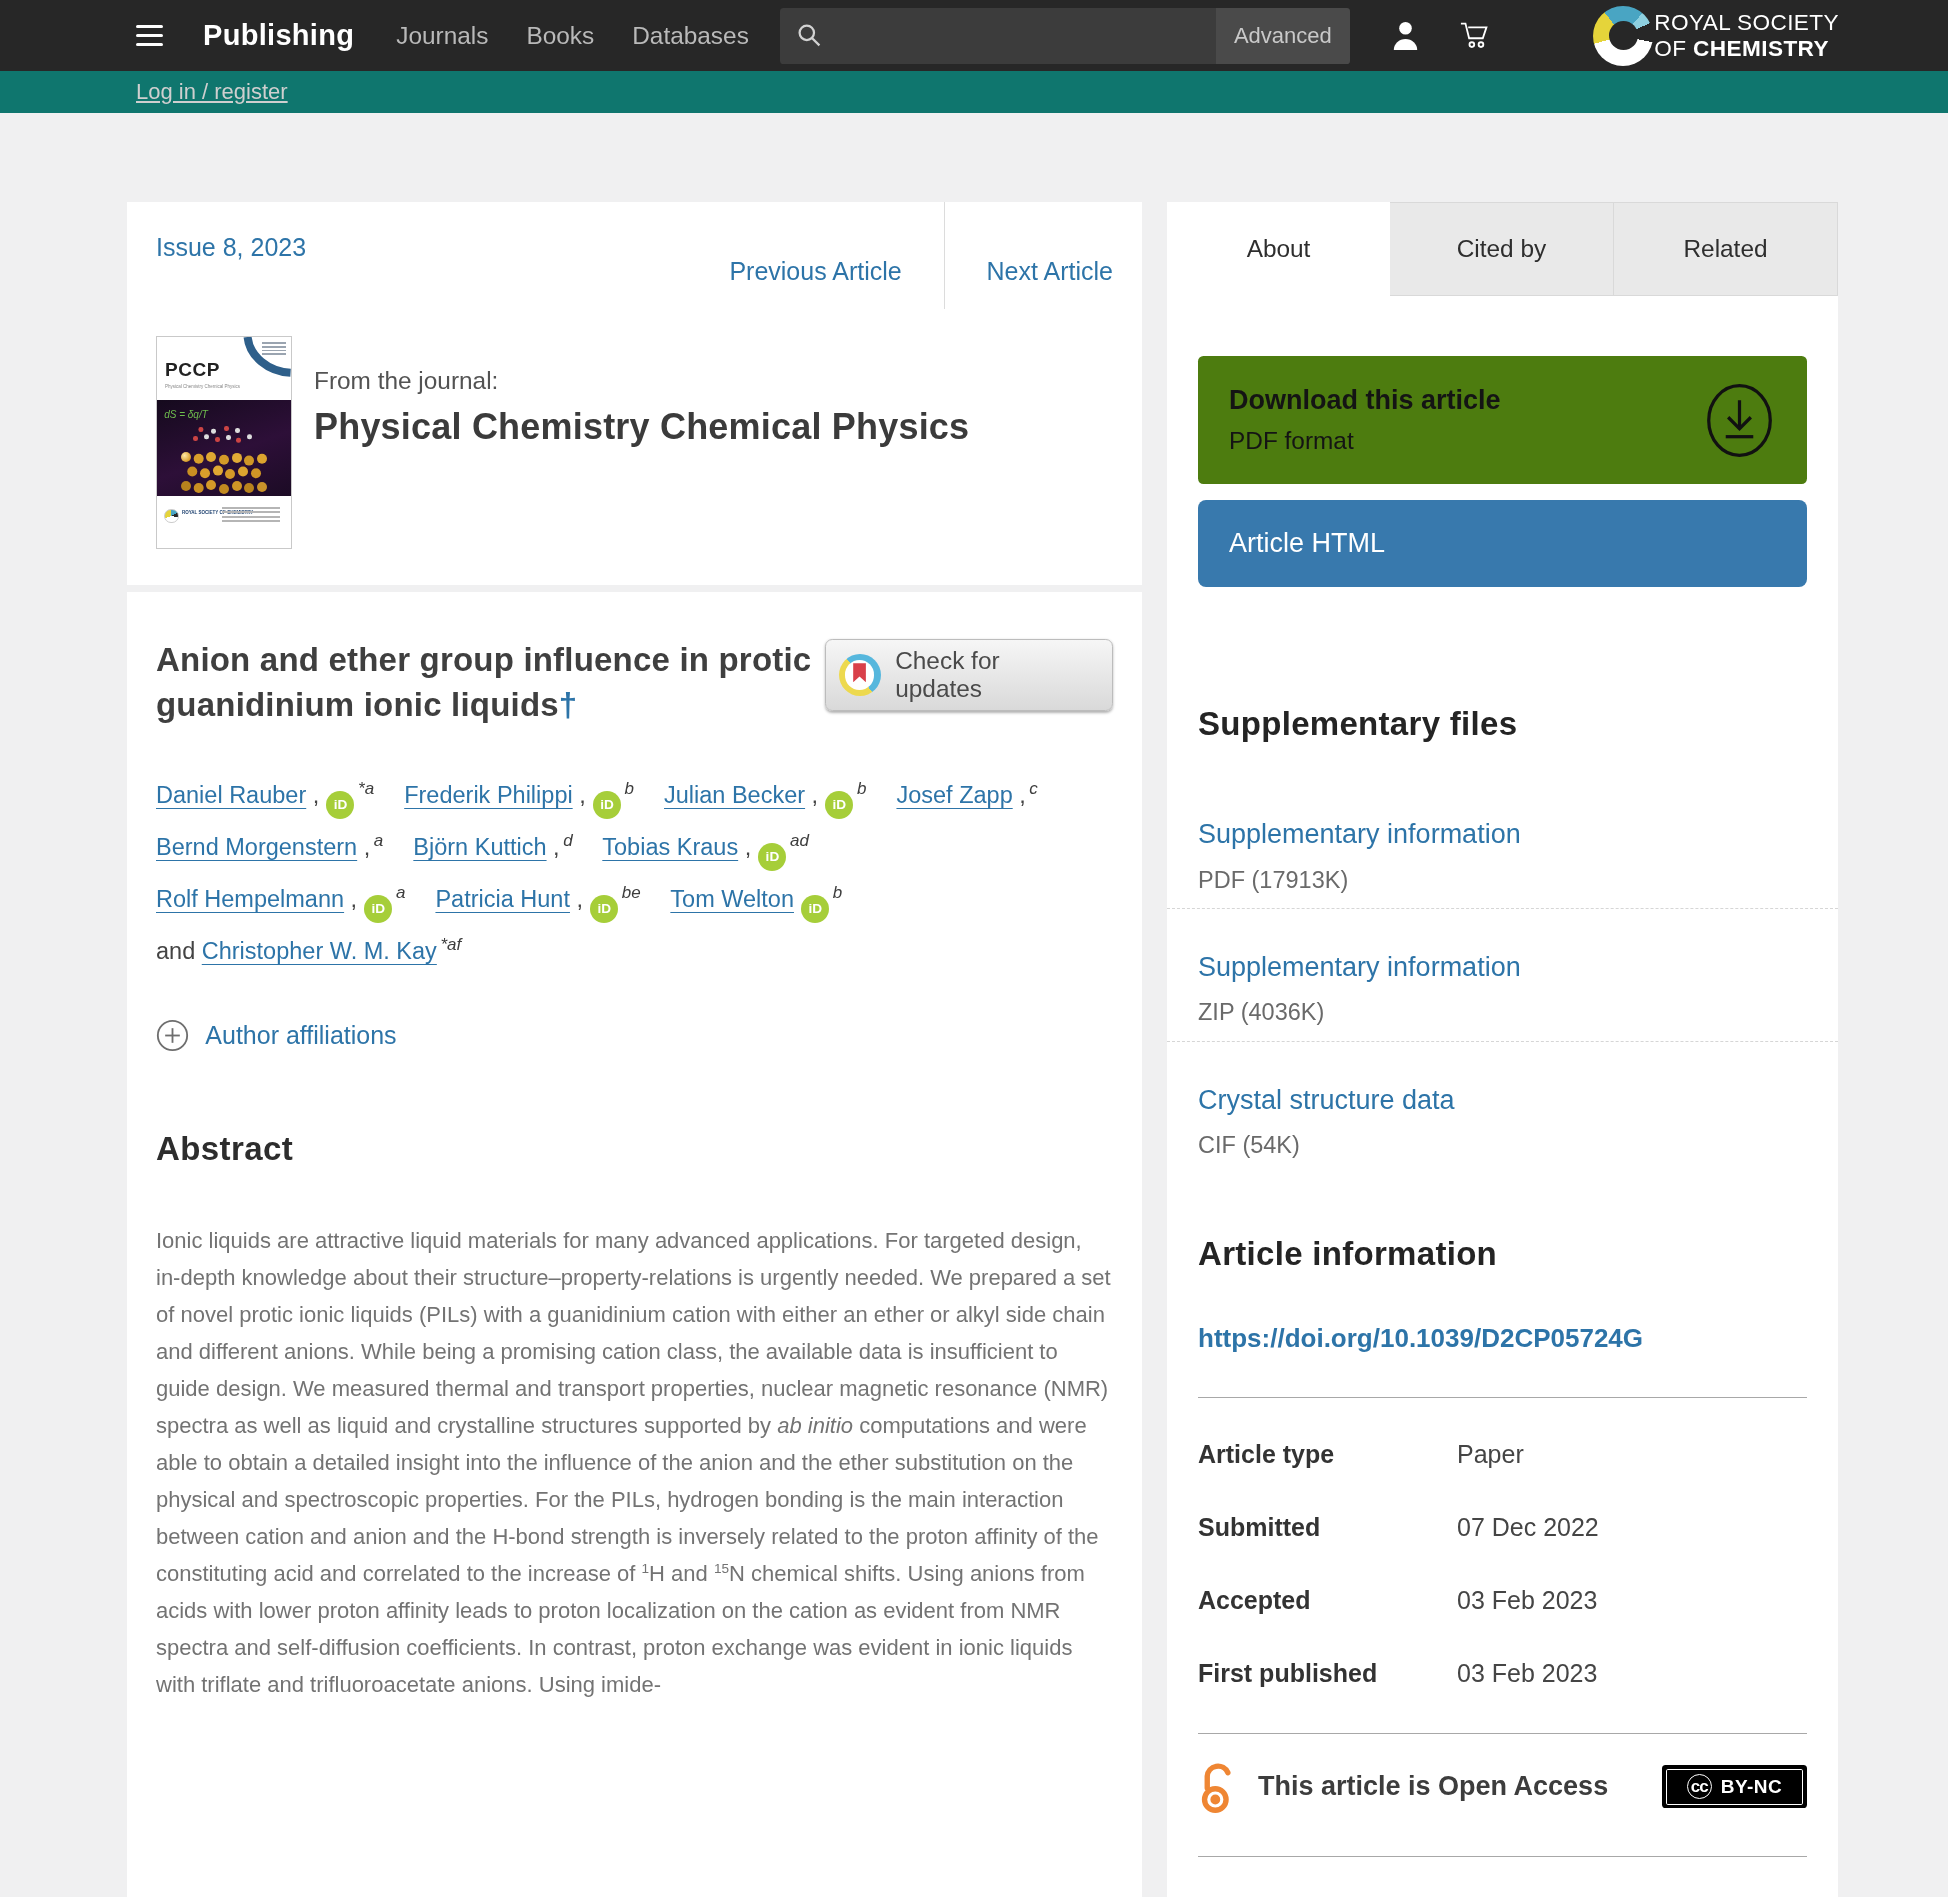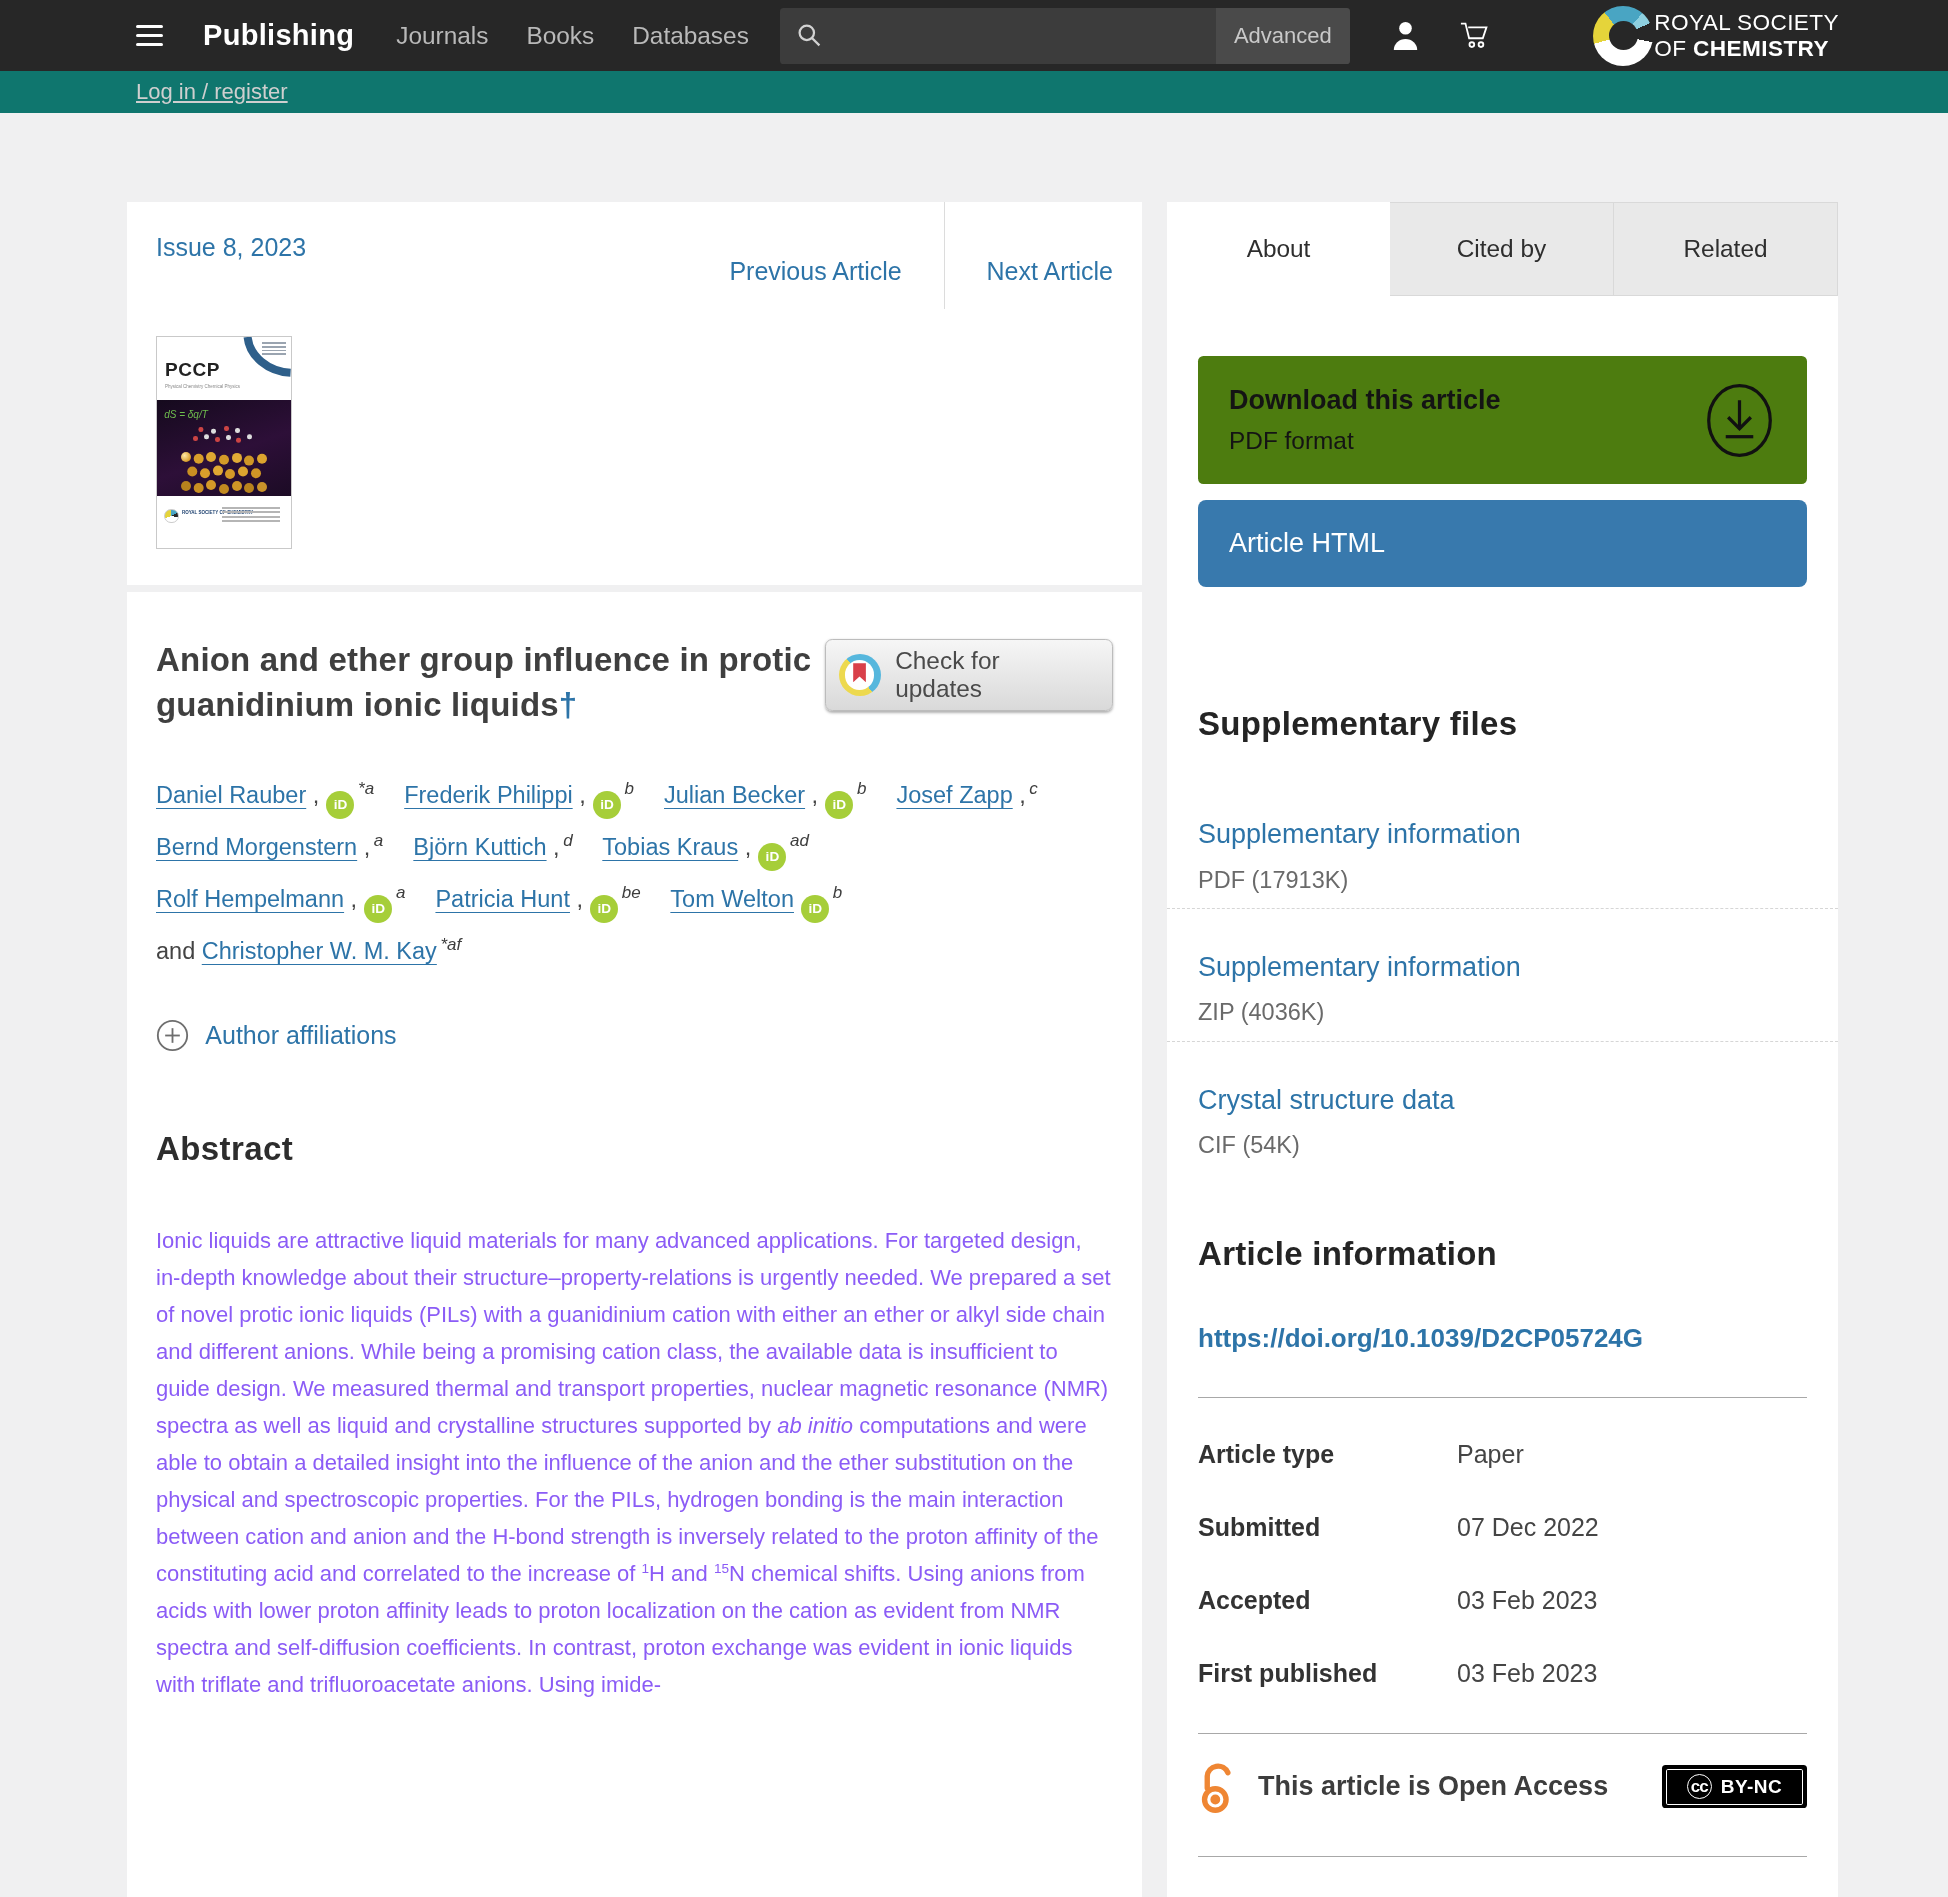"From the journal:" div.journal-block { html: none -> <div> <div>From the journal:</div> <div>Physical Chemistry Chemical Physics</div> </div> }
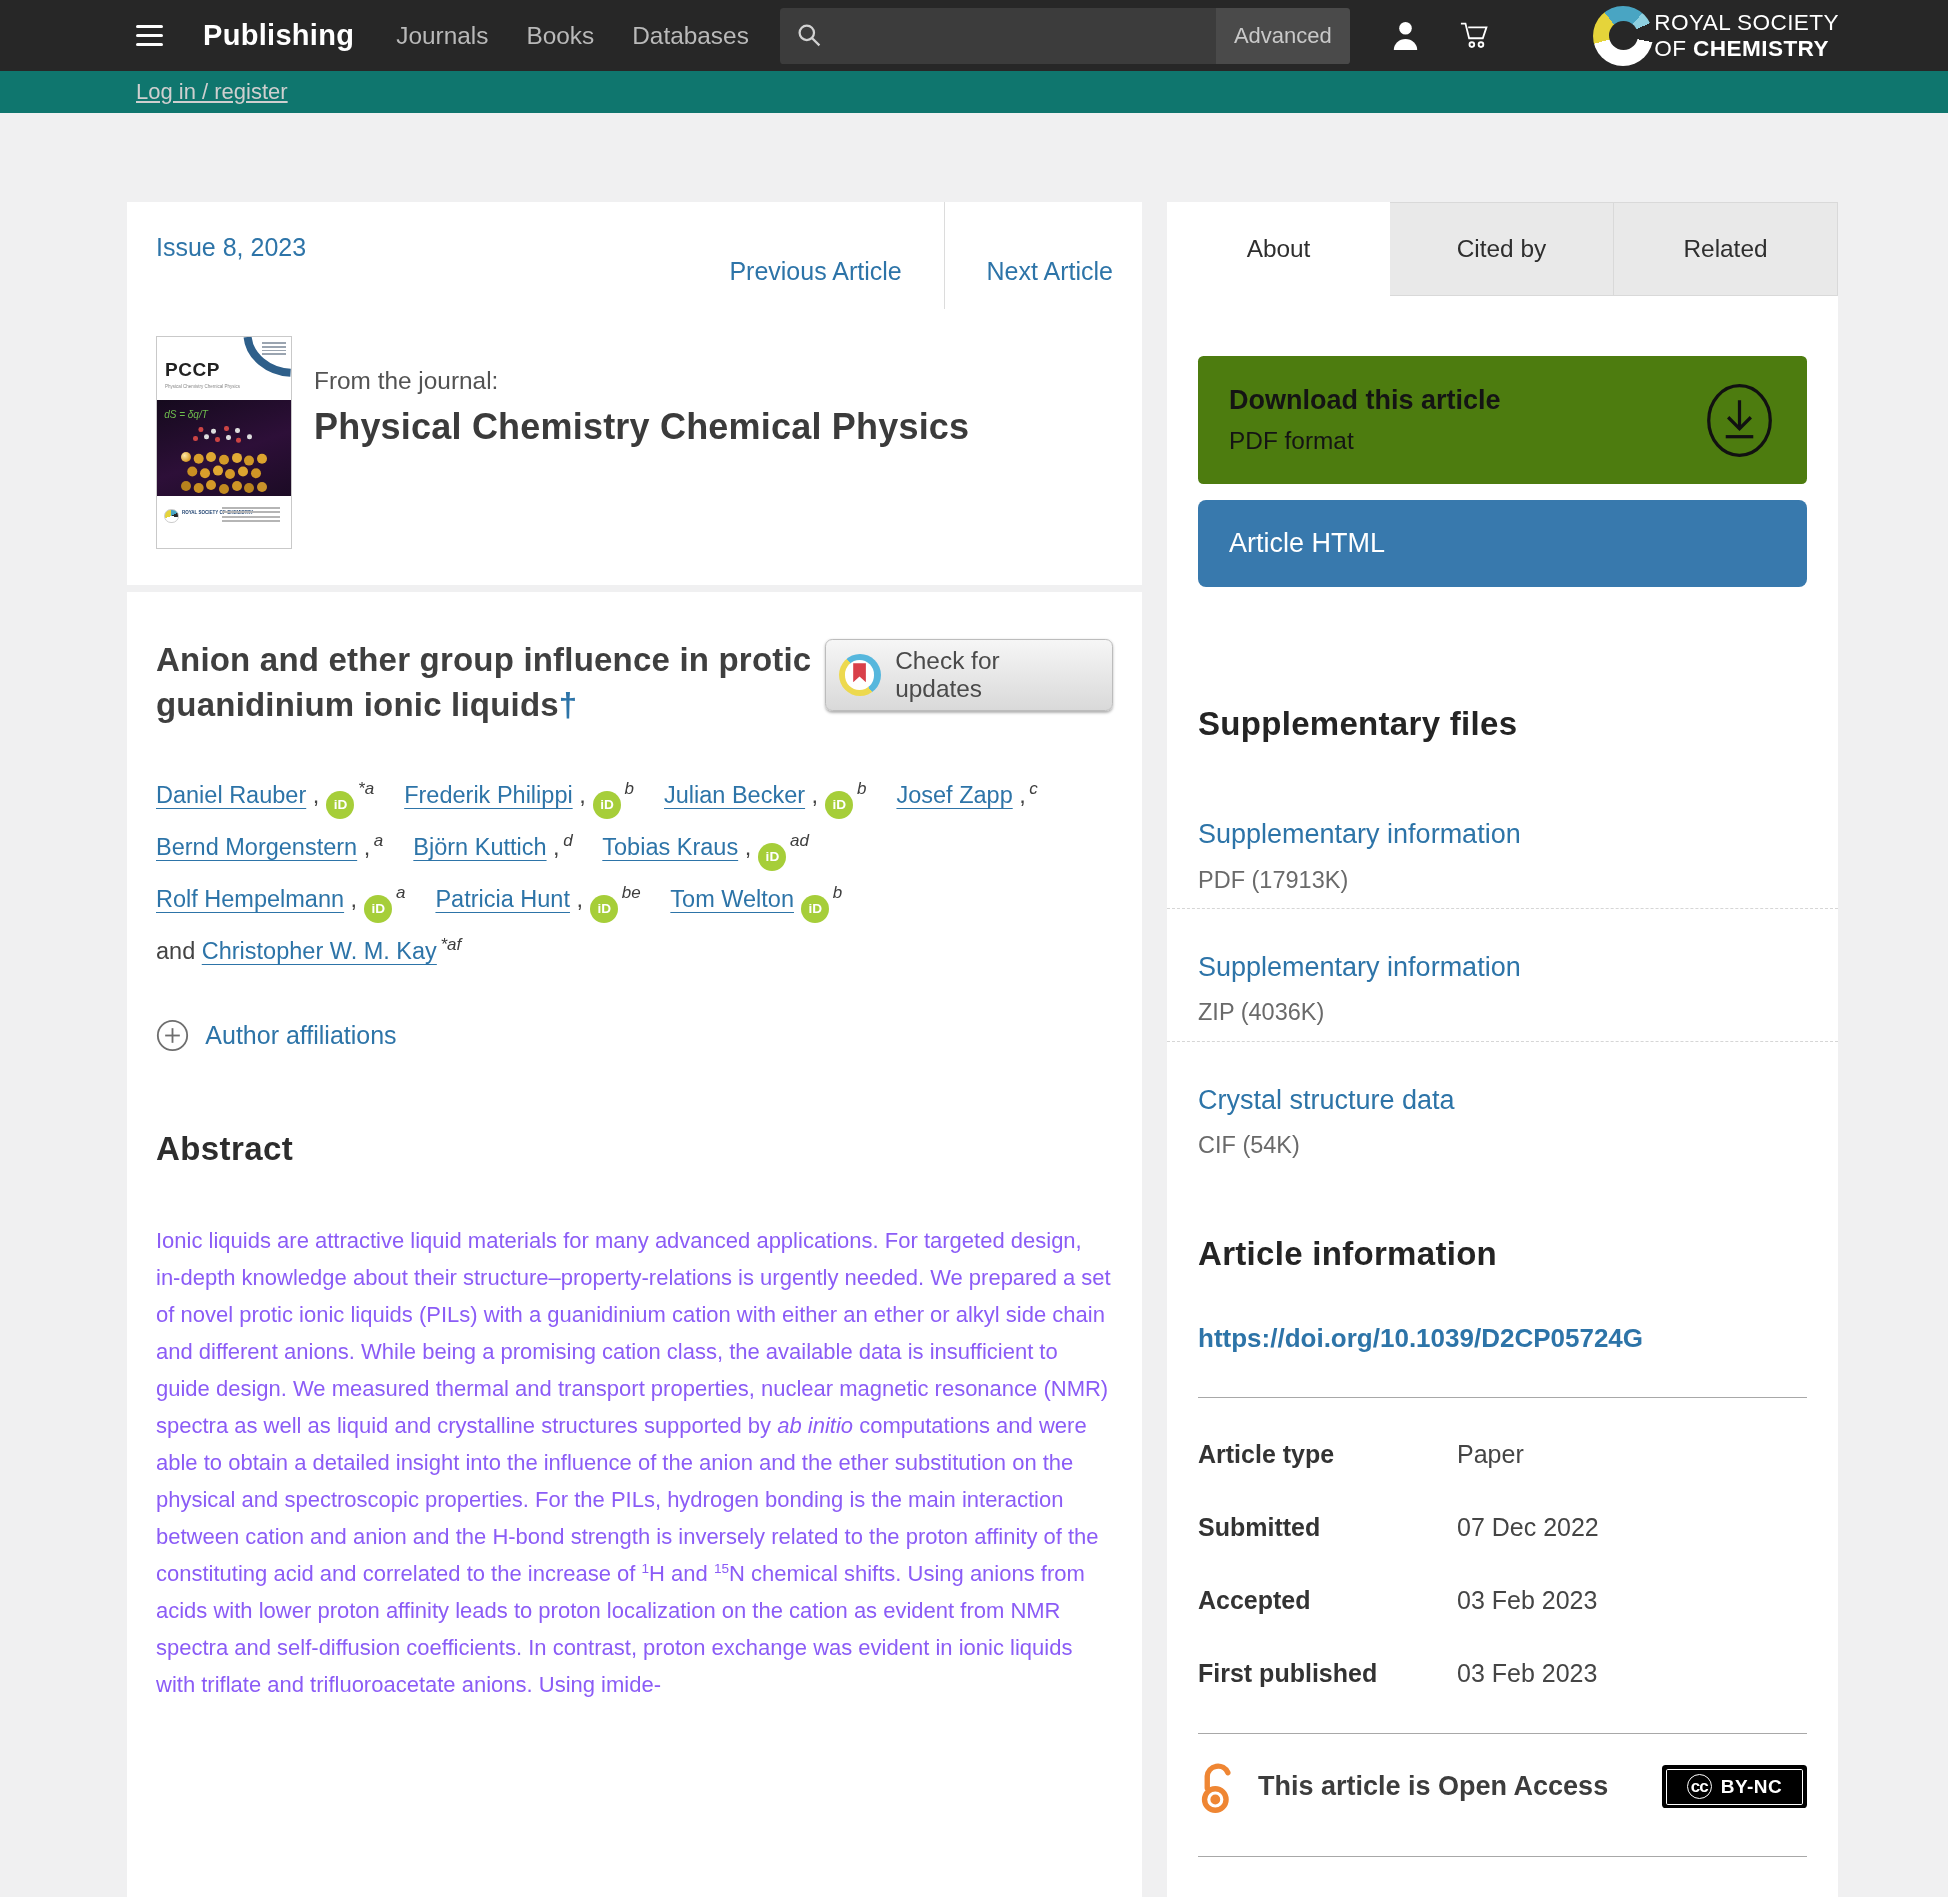"Ionic liquids are attractive liquid" .abstract-text { color: #8b5cf6 -> #737373 }
